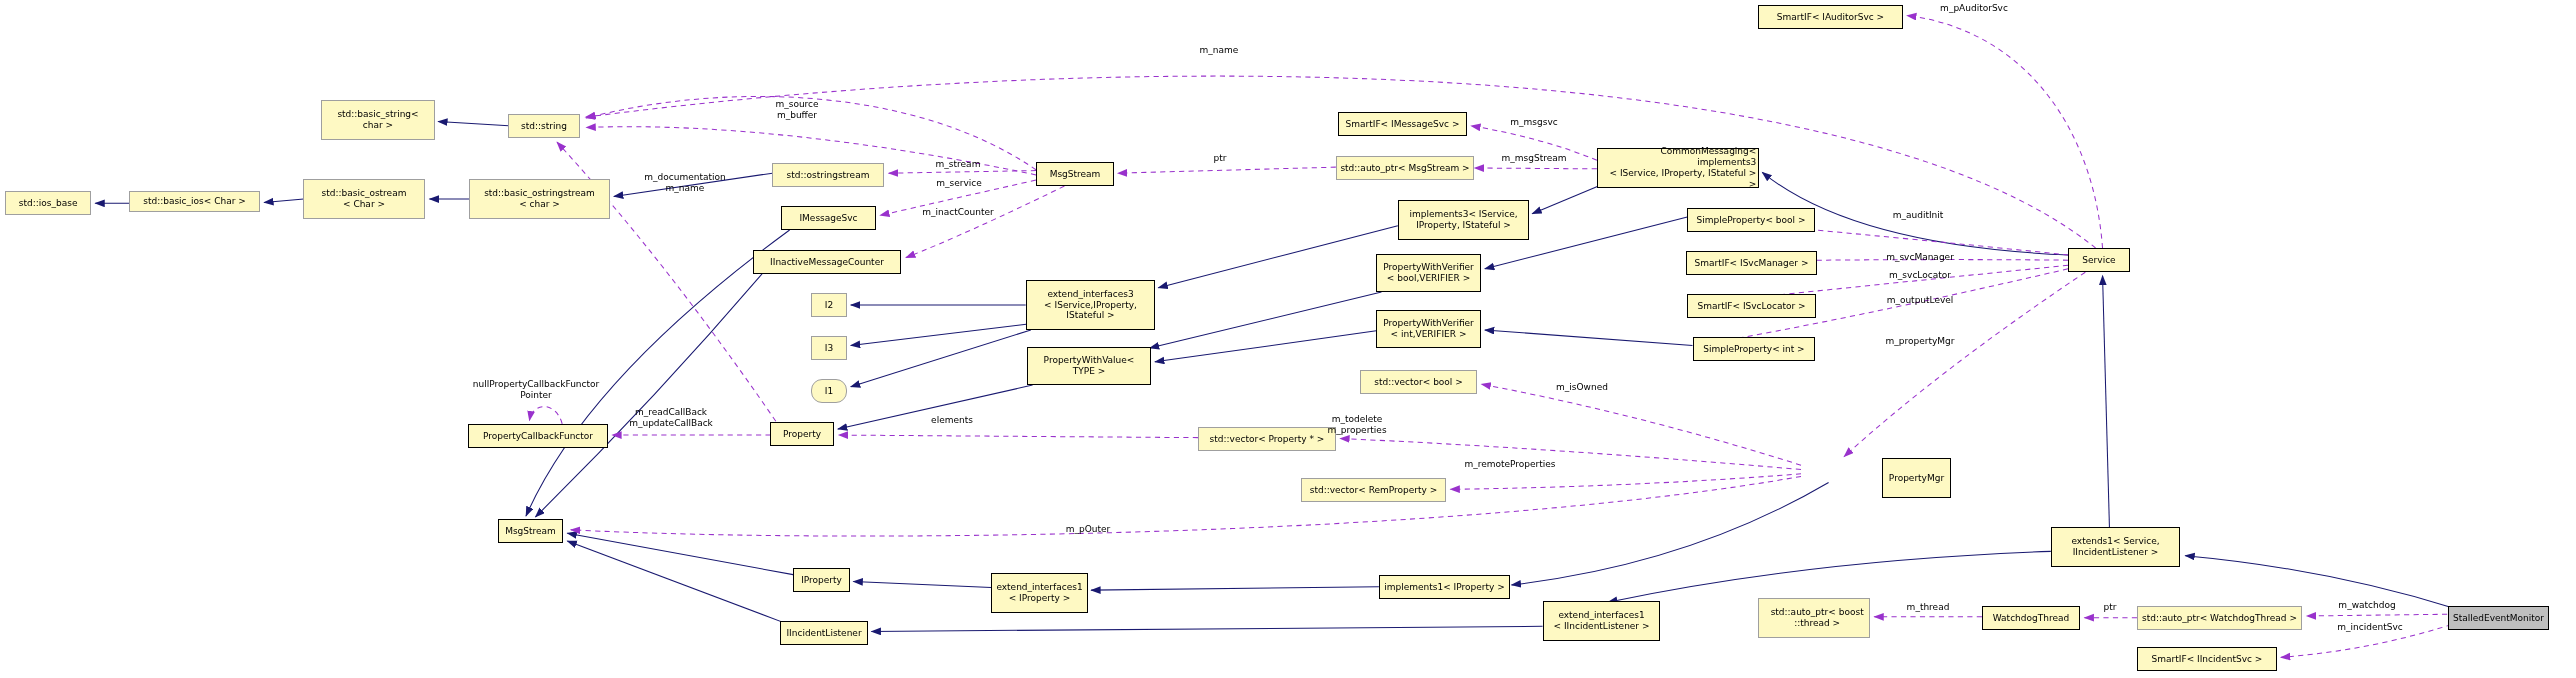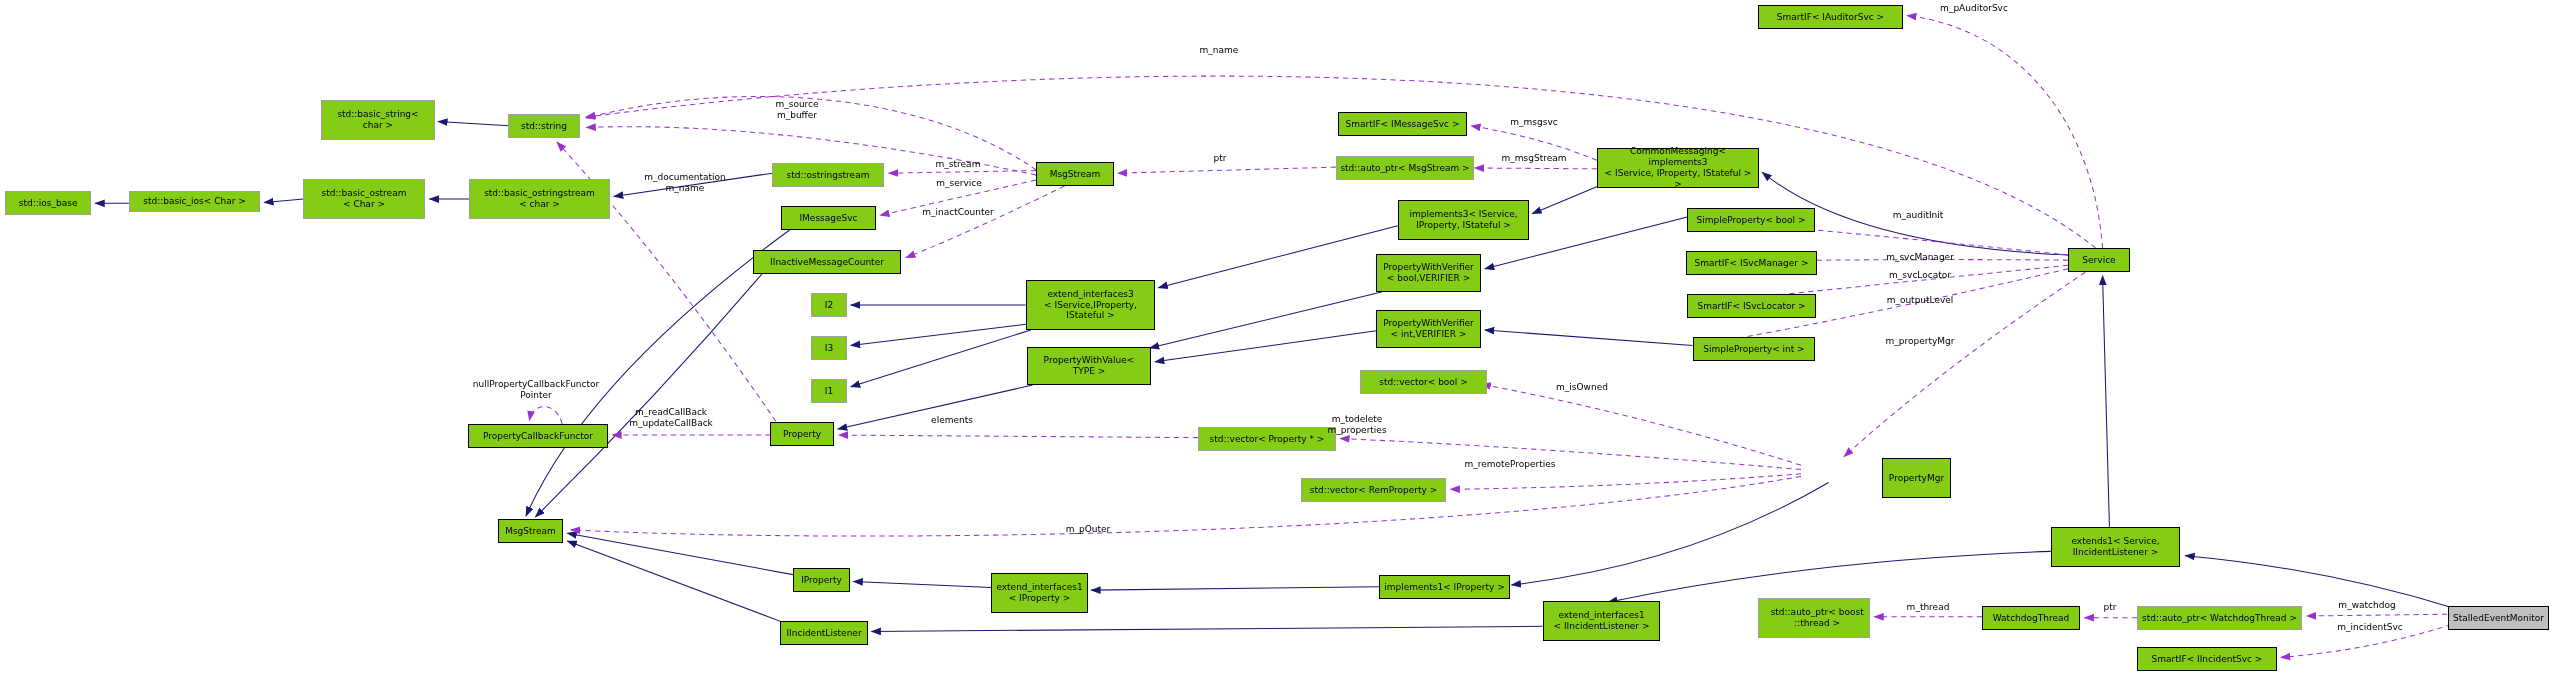"SmartIF< IAuditorSvc >" .node { background: #84cc16 -> #fef9c3 }
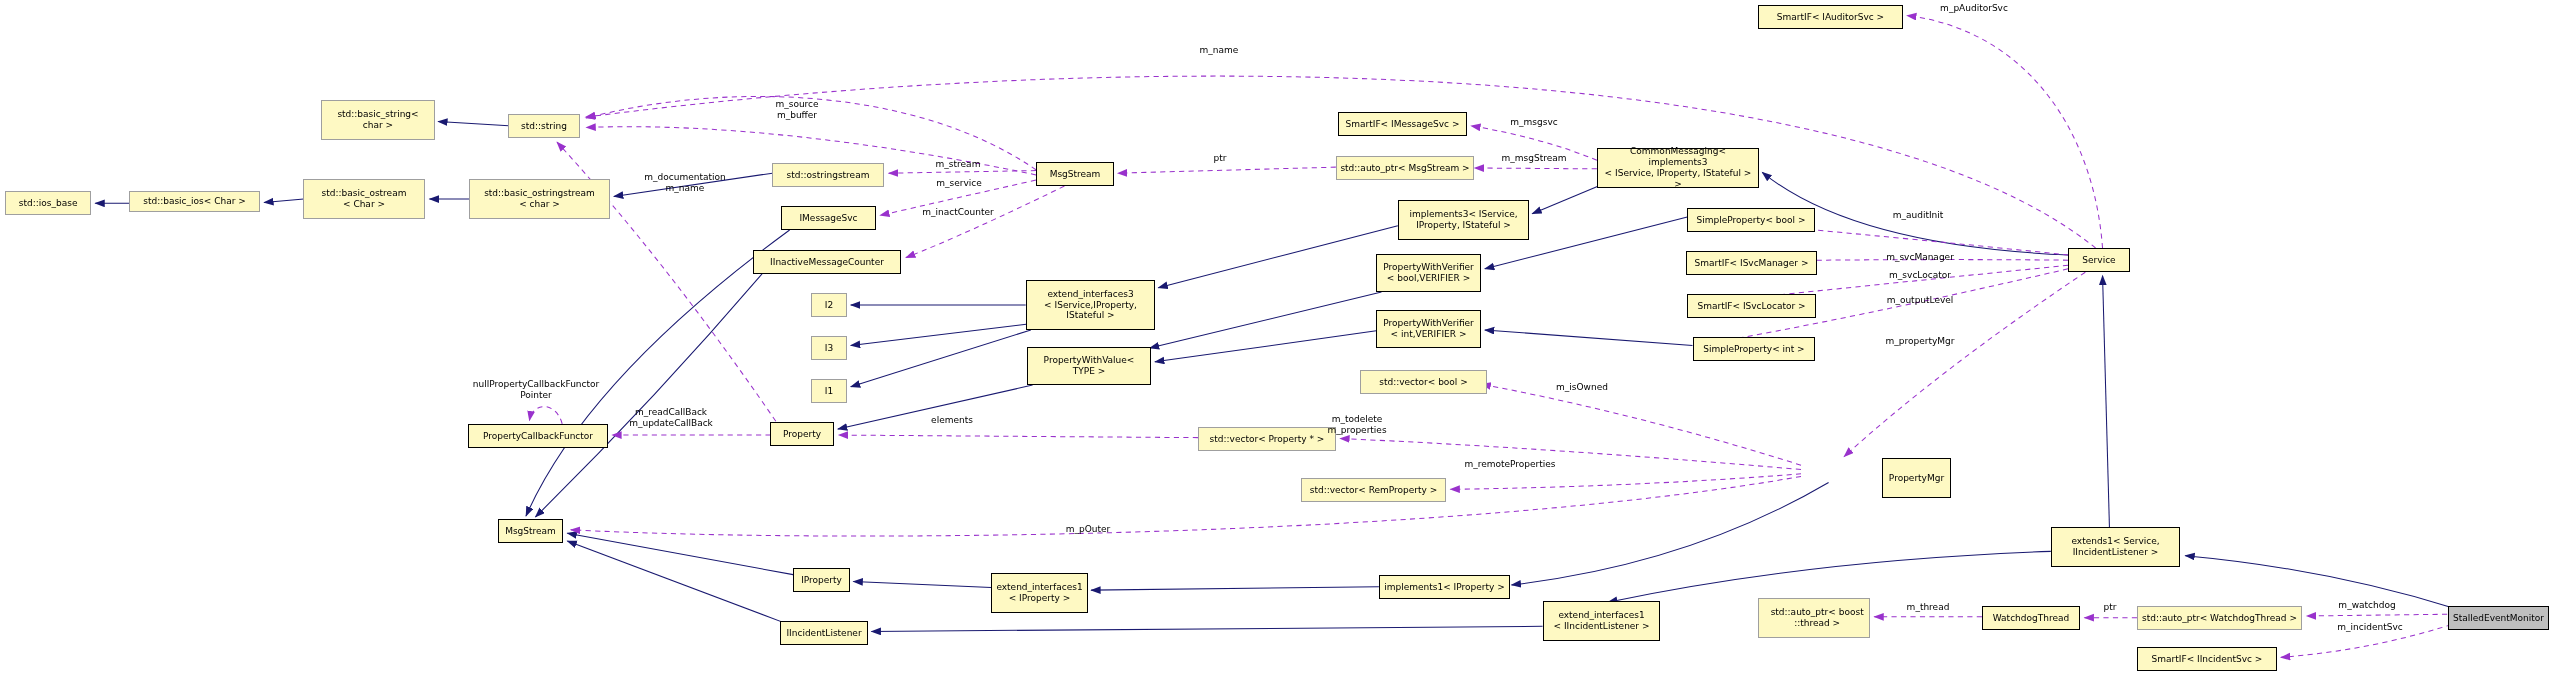"CommonMessaging< implements3" div.node { text-align: none -> right }
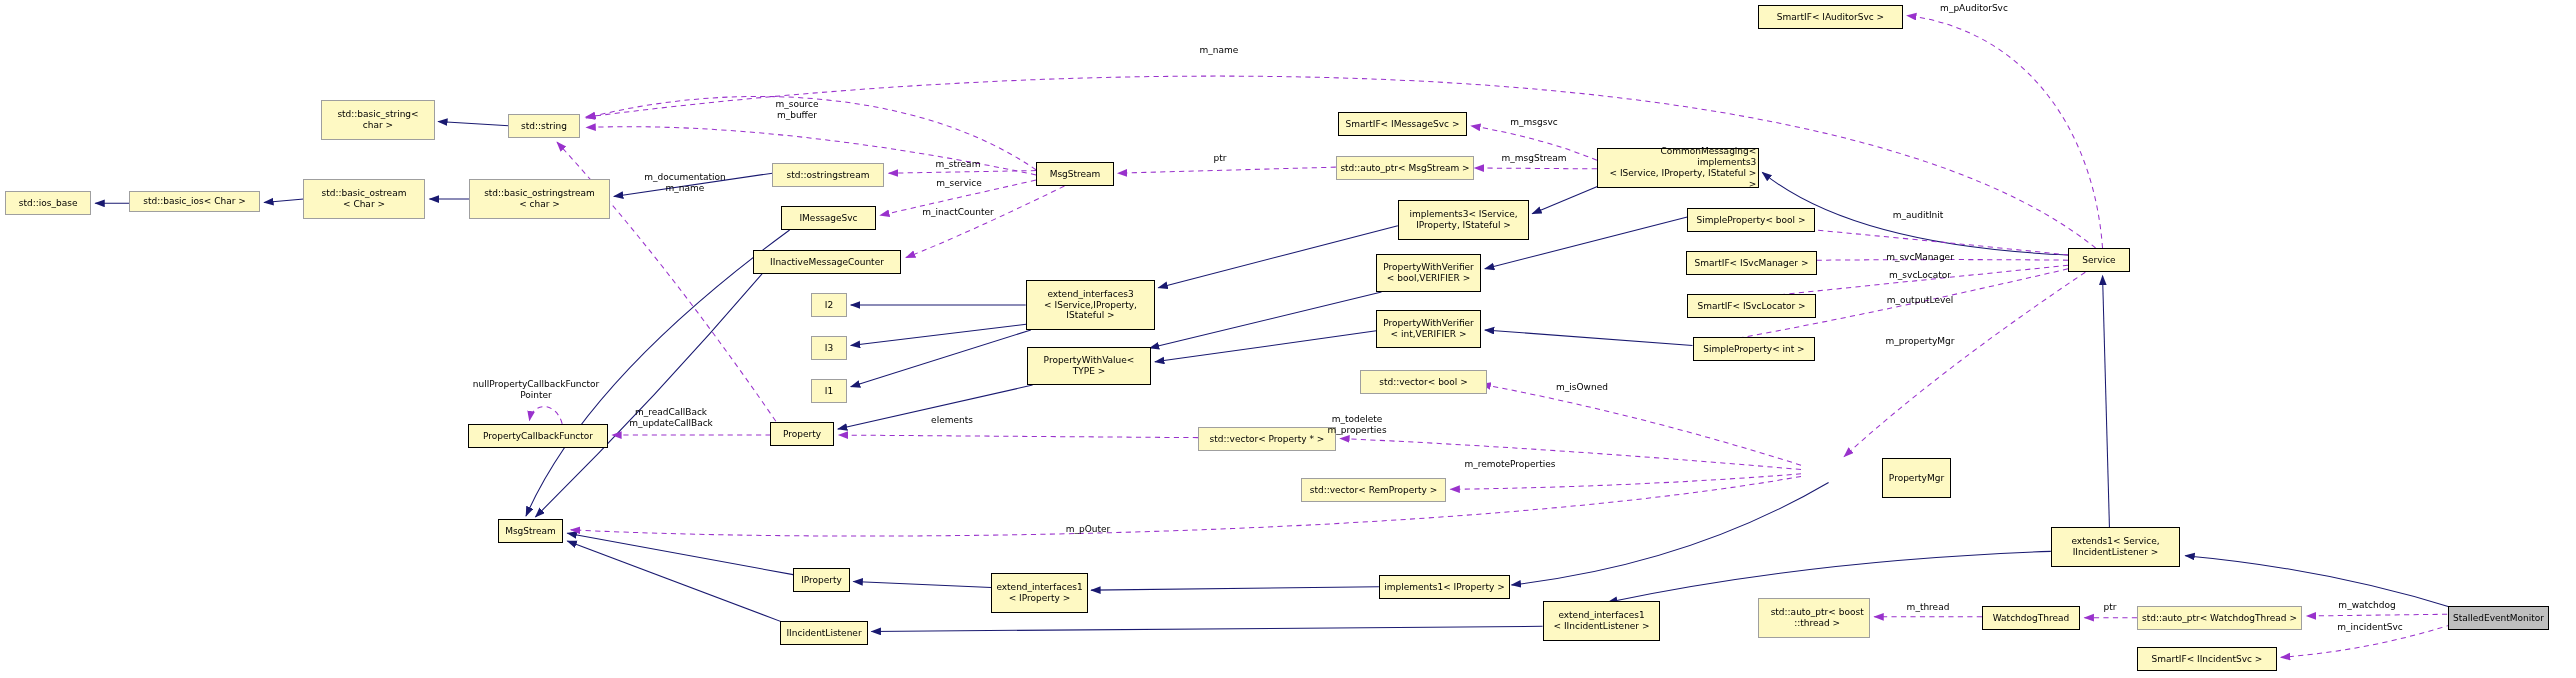"std::vector< bool >" div.node { width: 127px -> 117px }
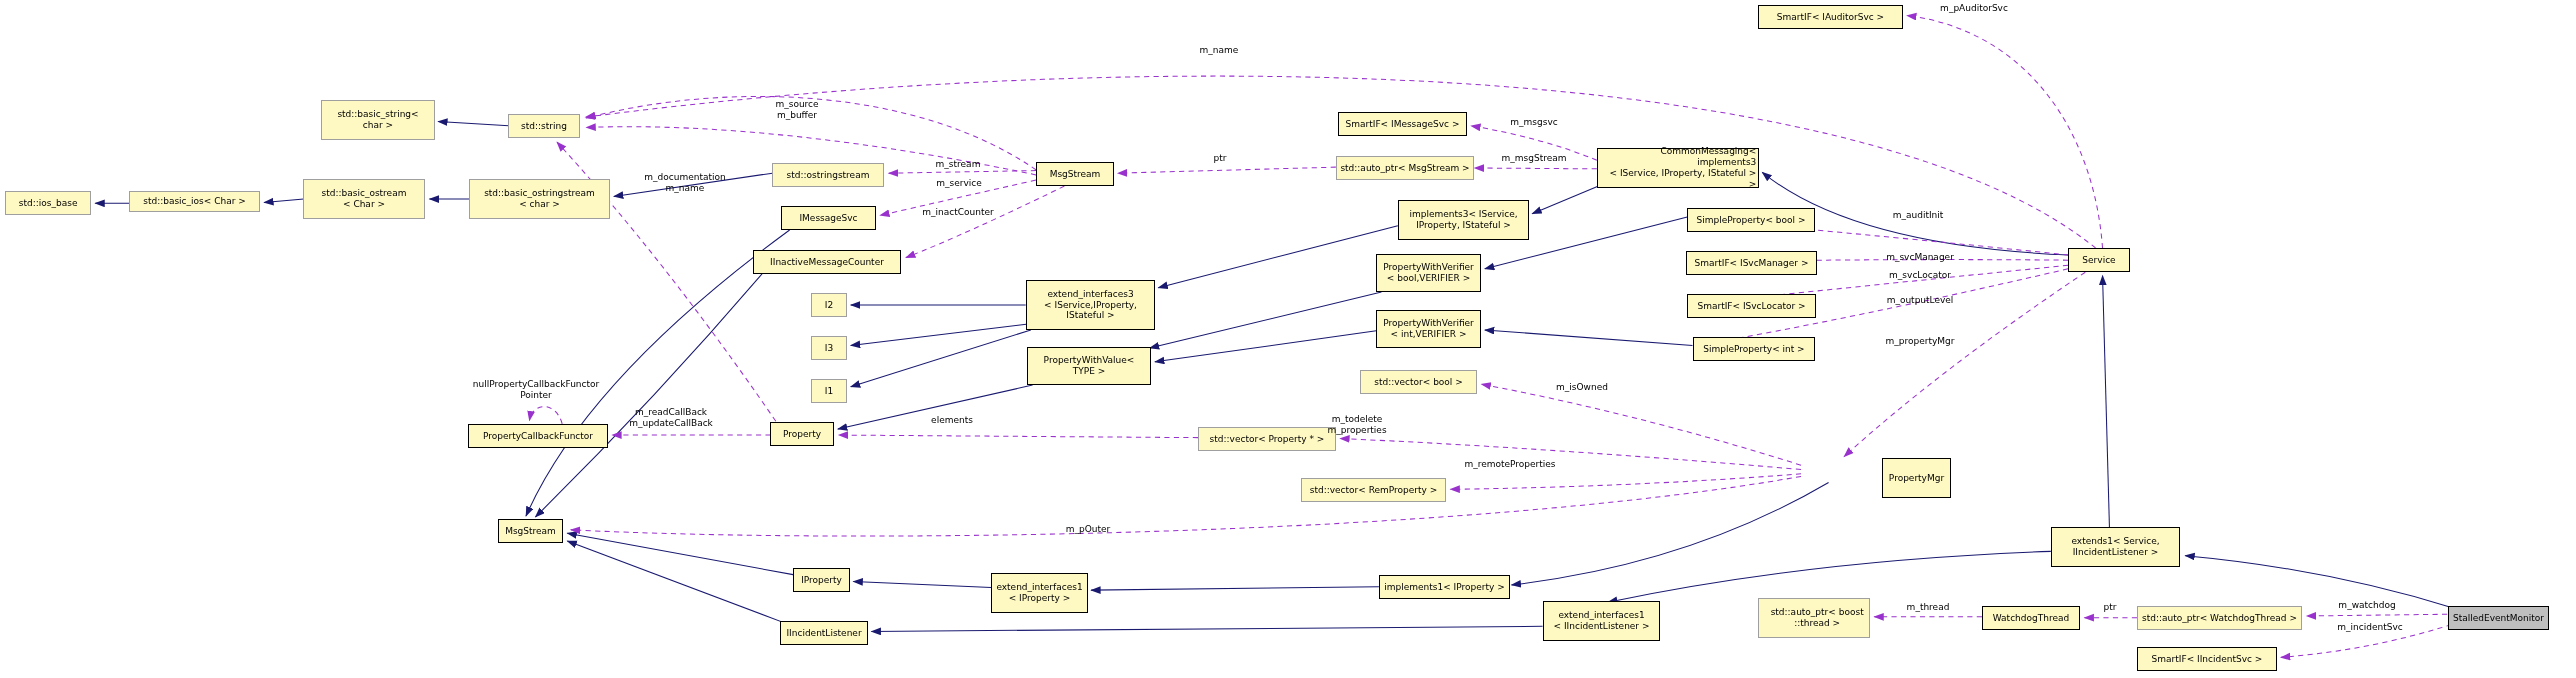"I1" div.node { border-radius: none -> 11px }
